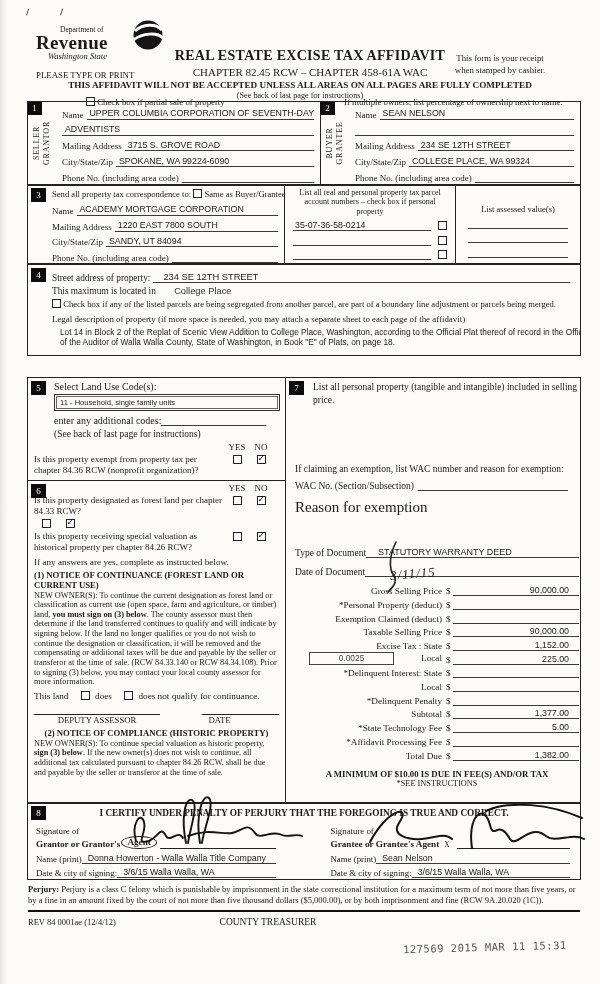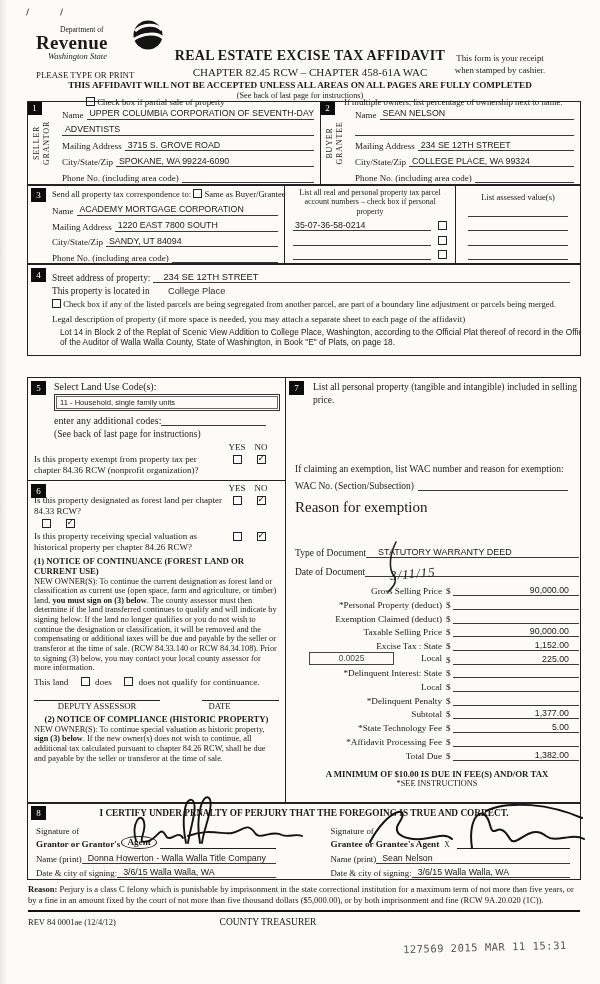"List assessed value(s)" .c3c { padding: 6px 12px 0 -> 18px 12px 0 }
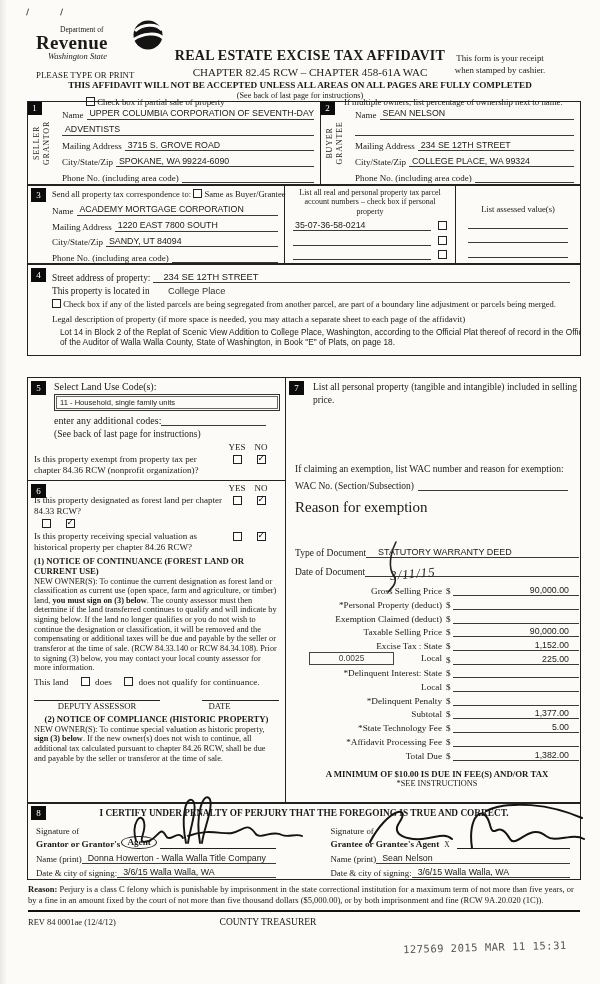"This property is located in" span { text: property -> maximum }
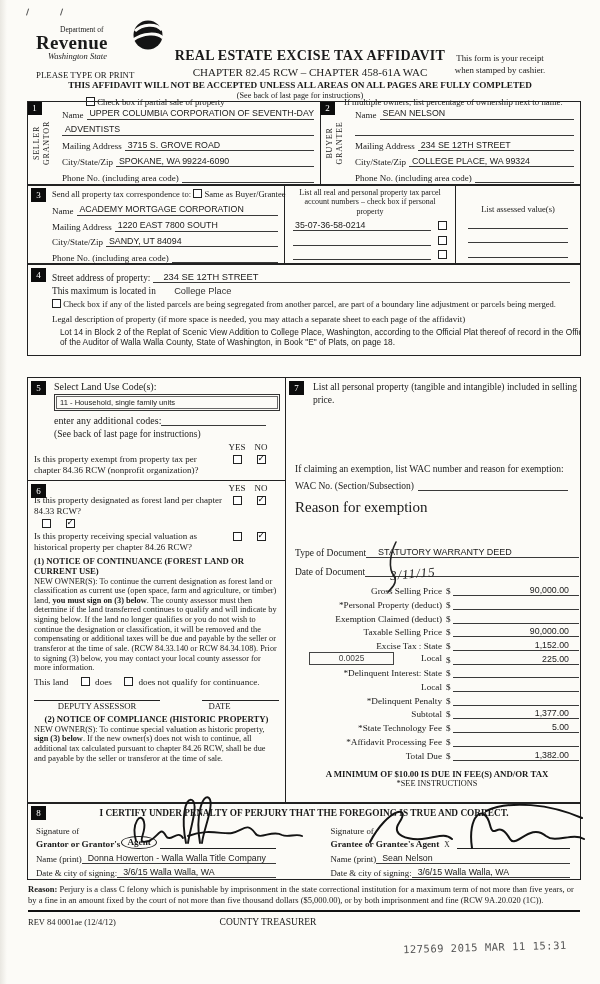"If any answers are yes," div.ifyes { html: none -> <div>If any answers are yes, complete as instructed below.</div> }
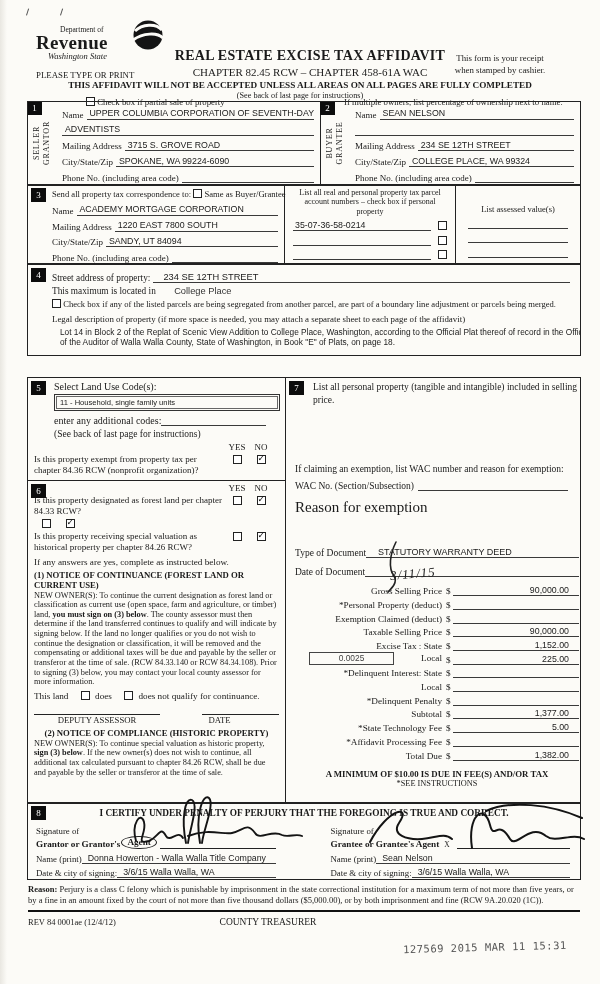"Reason:" b { text: Reason -> Perjury }
